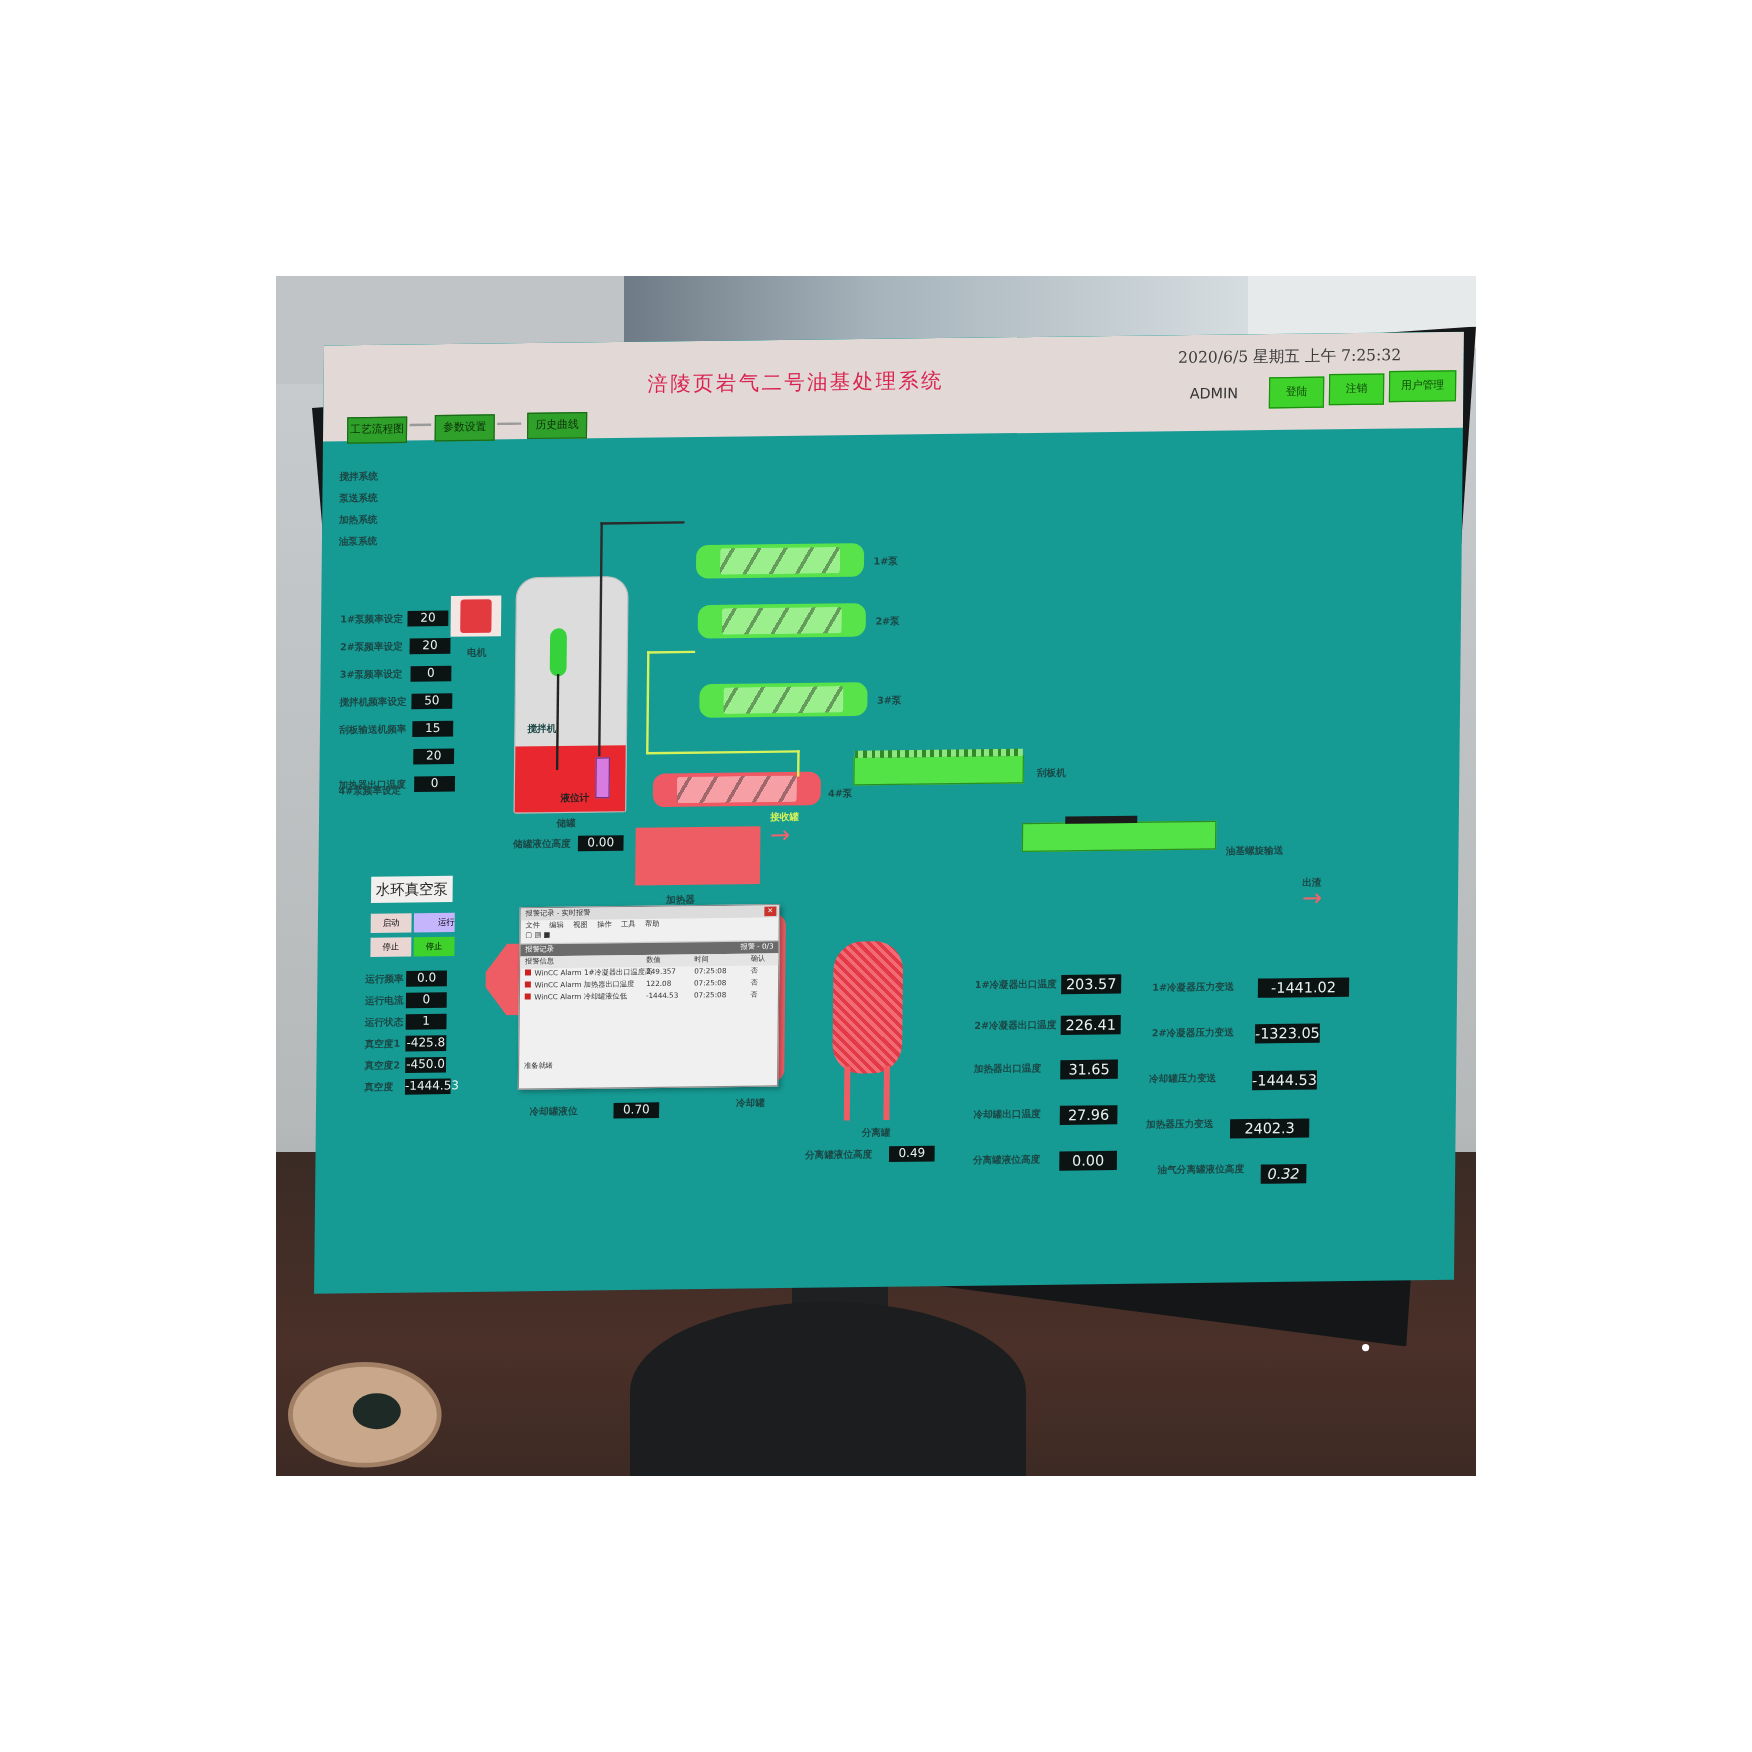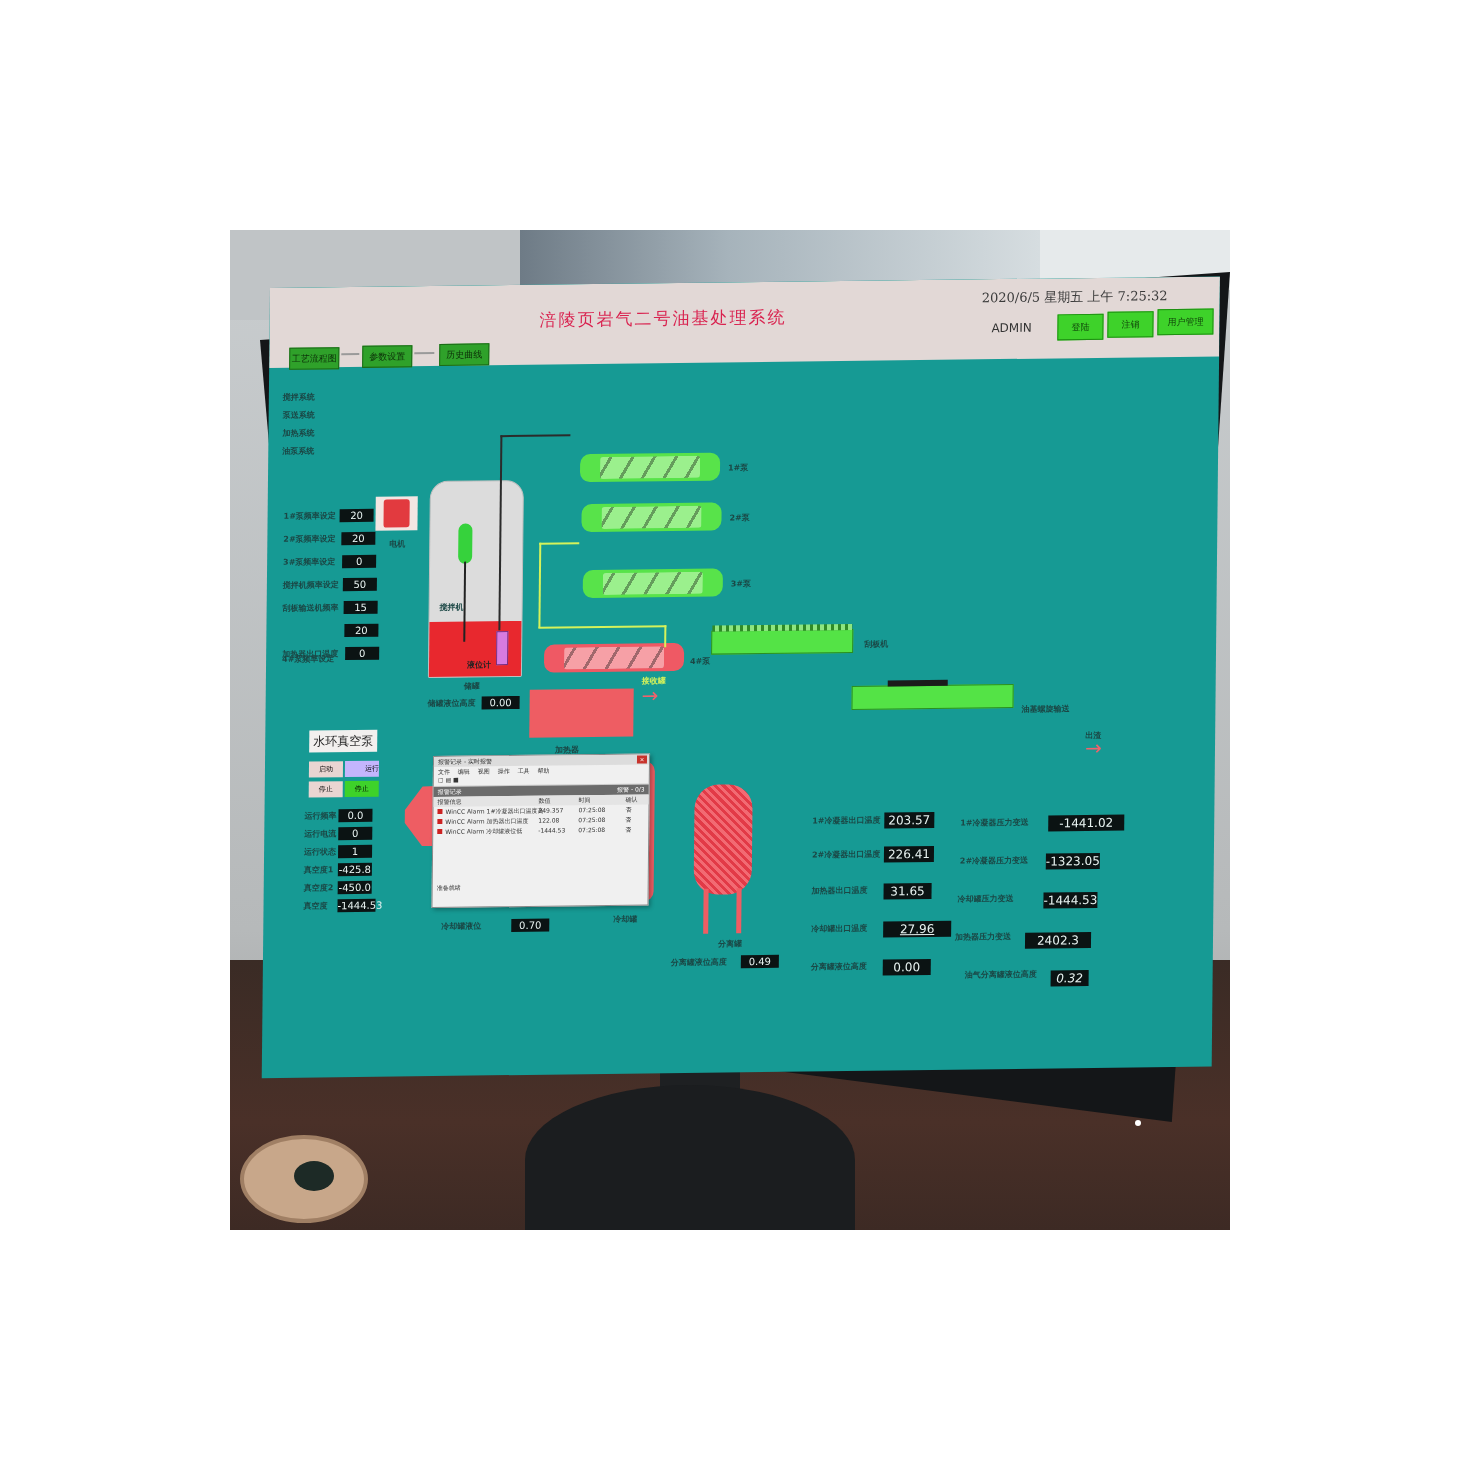"27.96" div.val { text-decoration: underline -> none; width: 68px -> 48px }
